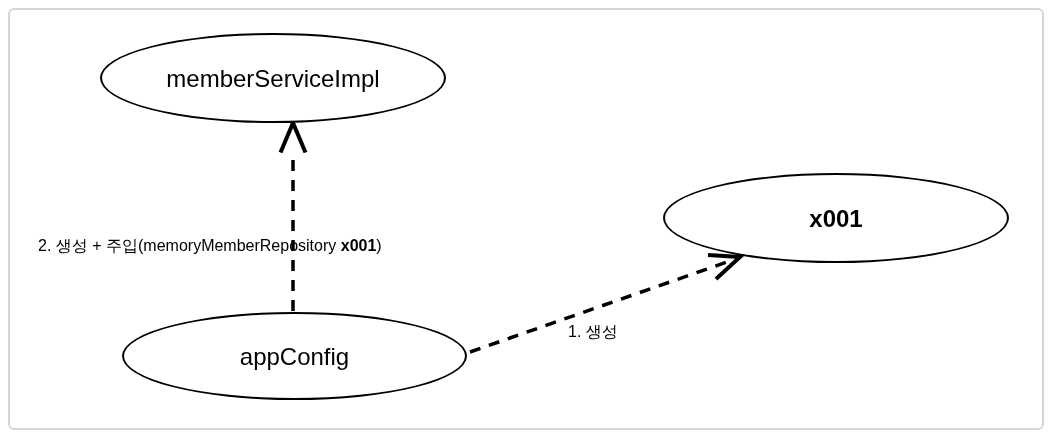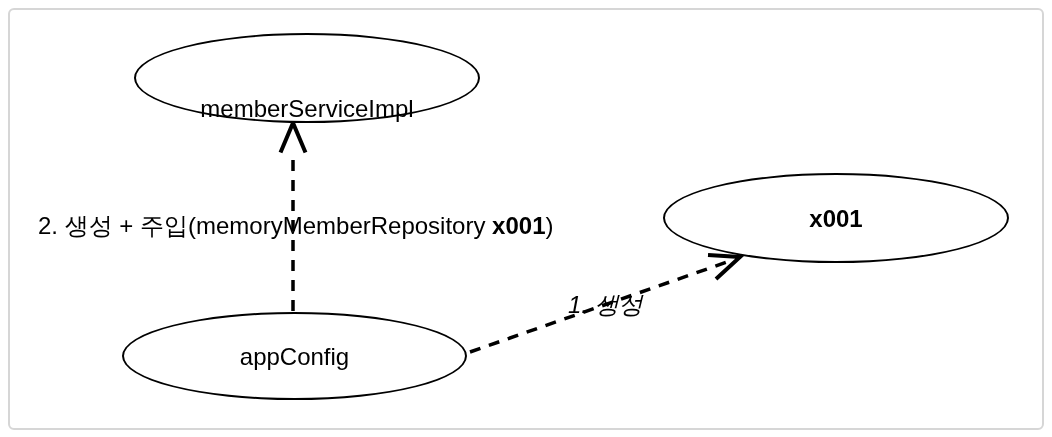"memberServiceImpl" #node-member-service-impl { justify-content: flex-end -> none; left: 134px -> 100px }
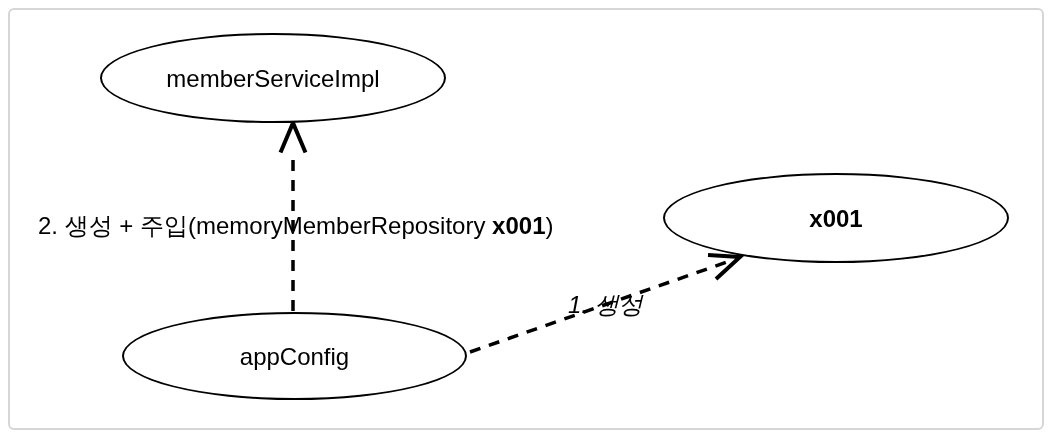"2. 생성 + 주입(memoryMemberRepository x001)" .edge-label { font-size: 24px -> 16px; margin-top: none -> 20px }
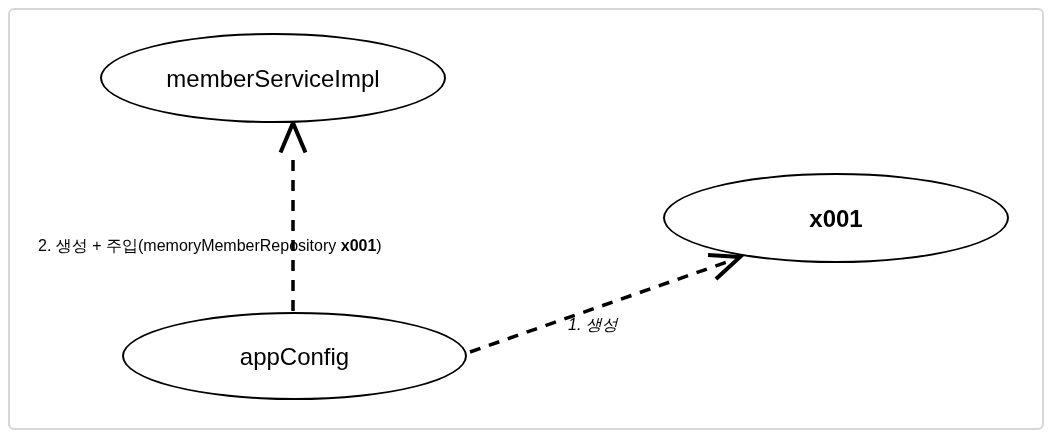"1. 생성" #edge-label-create { font-style: italic -> none; top: 291px -> 298px }
